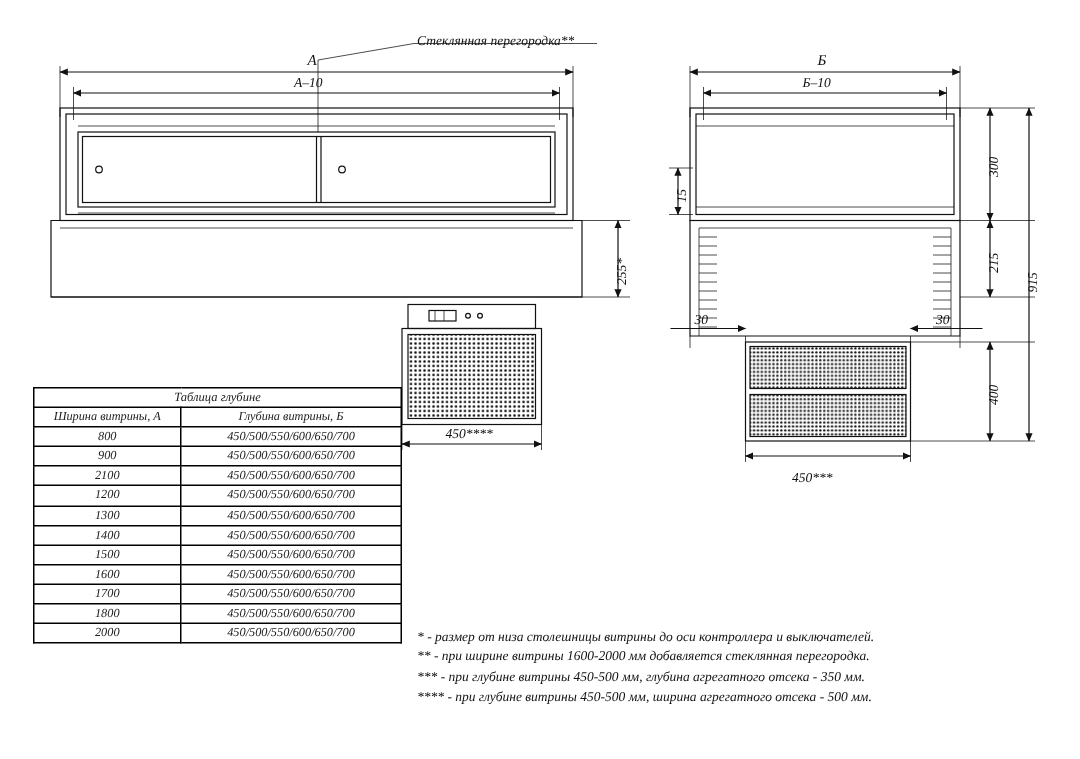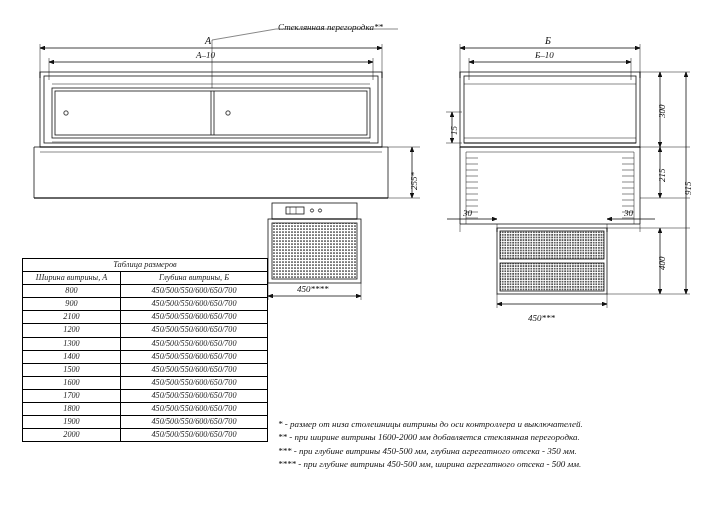"Таблица размеров" td.title-cell { text: размеров -> глубине }
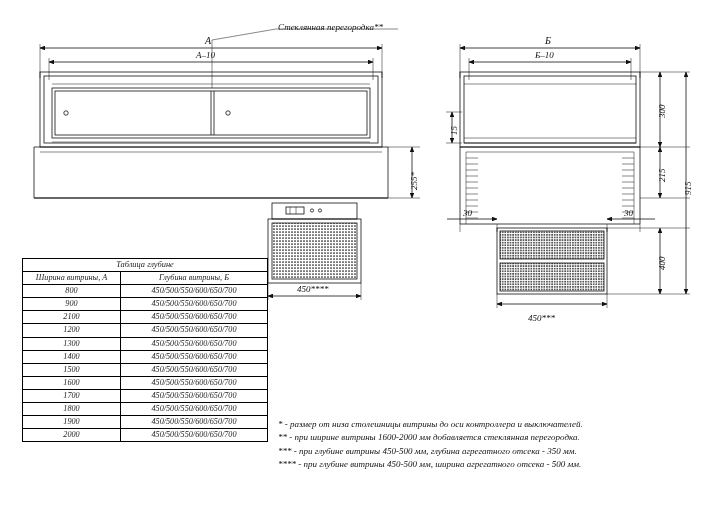"1900" tr { html: <tr> <td>1900</td> <td>450/500/550/600/650/700</td> </tr> -> none }
